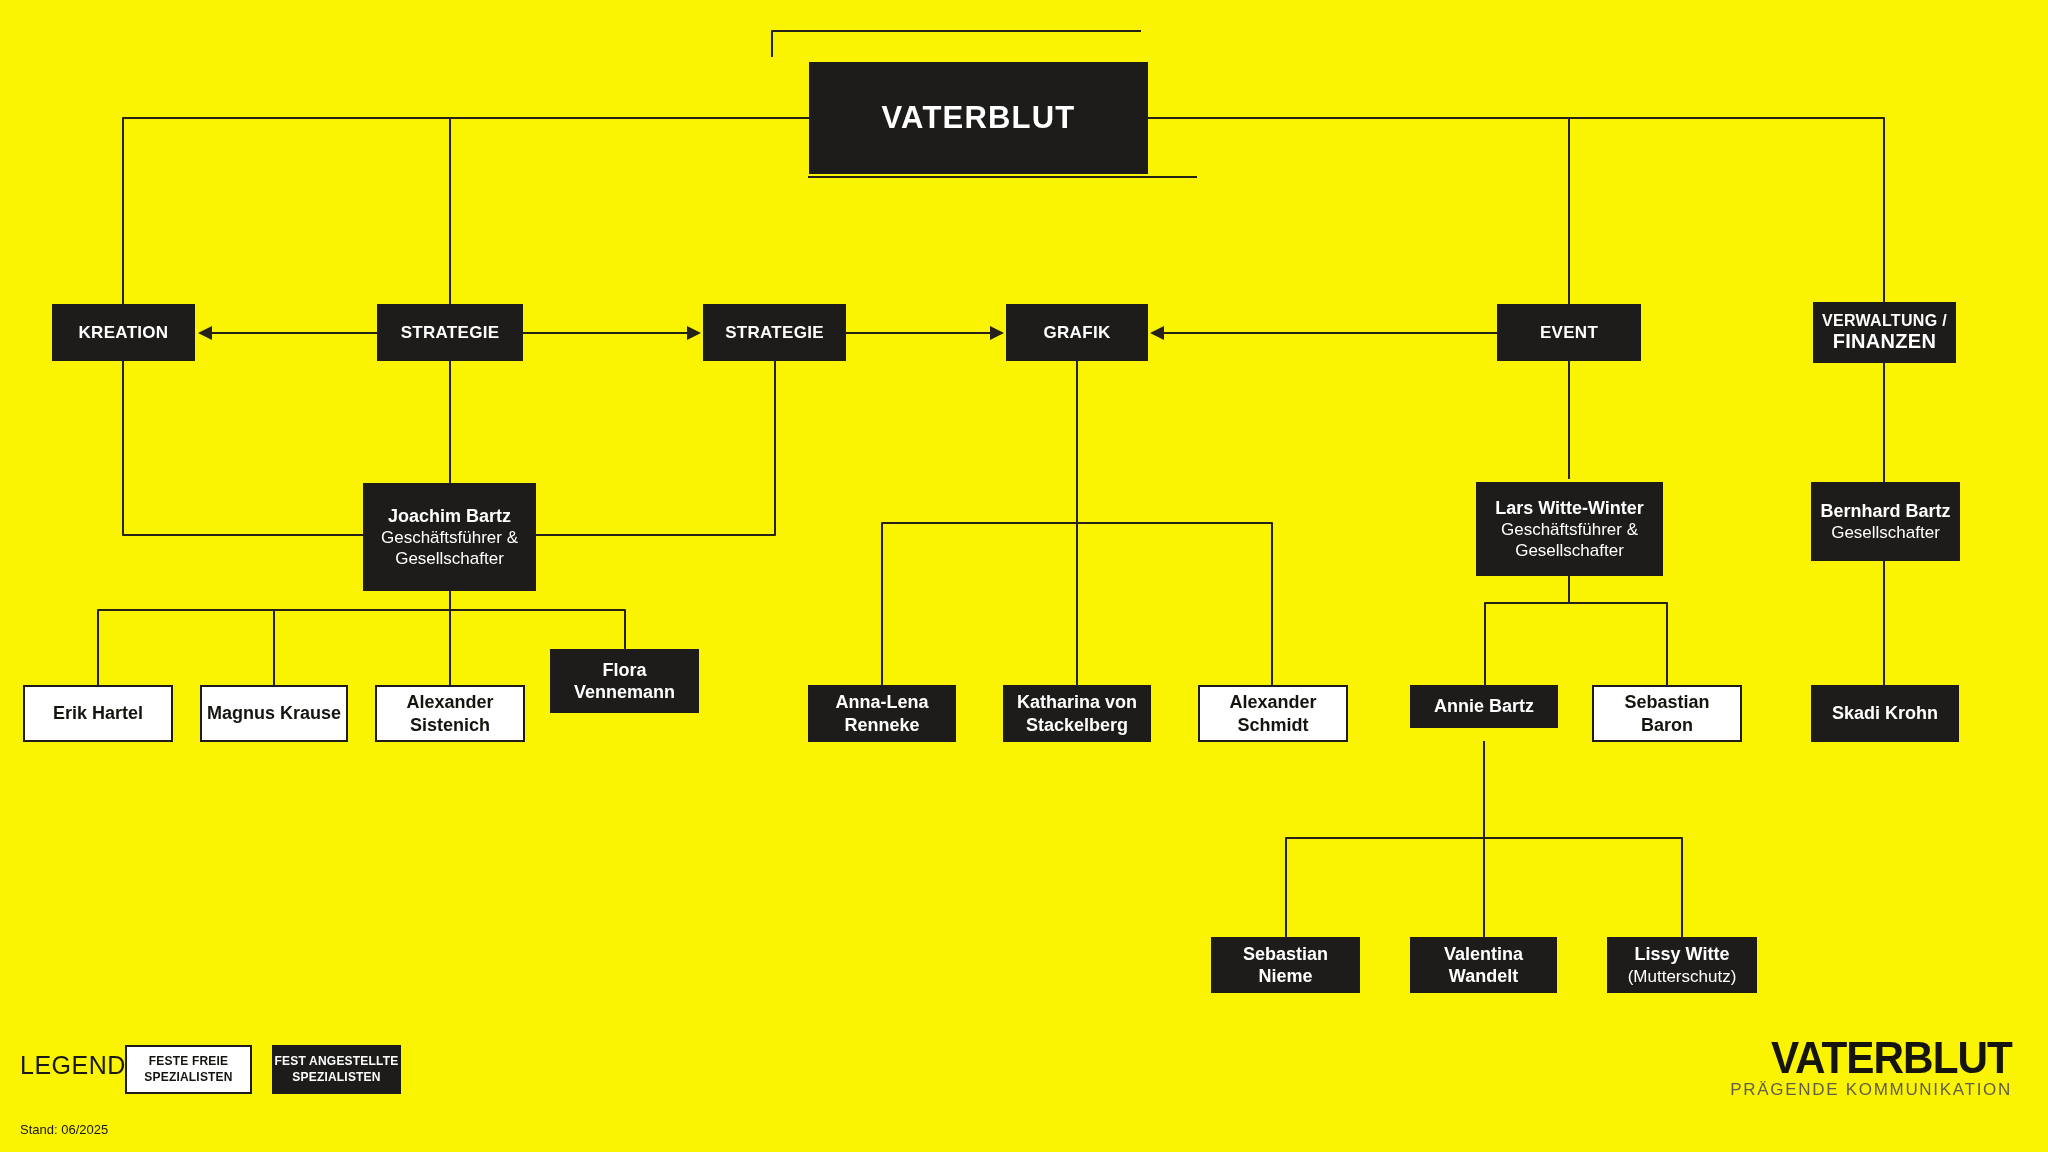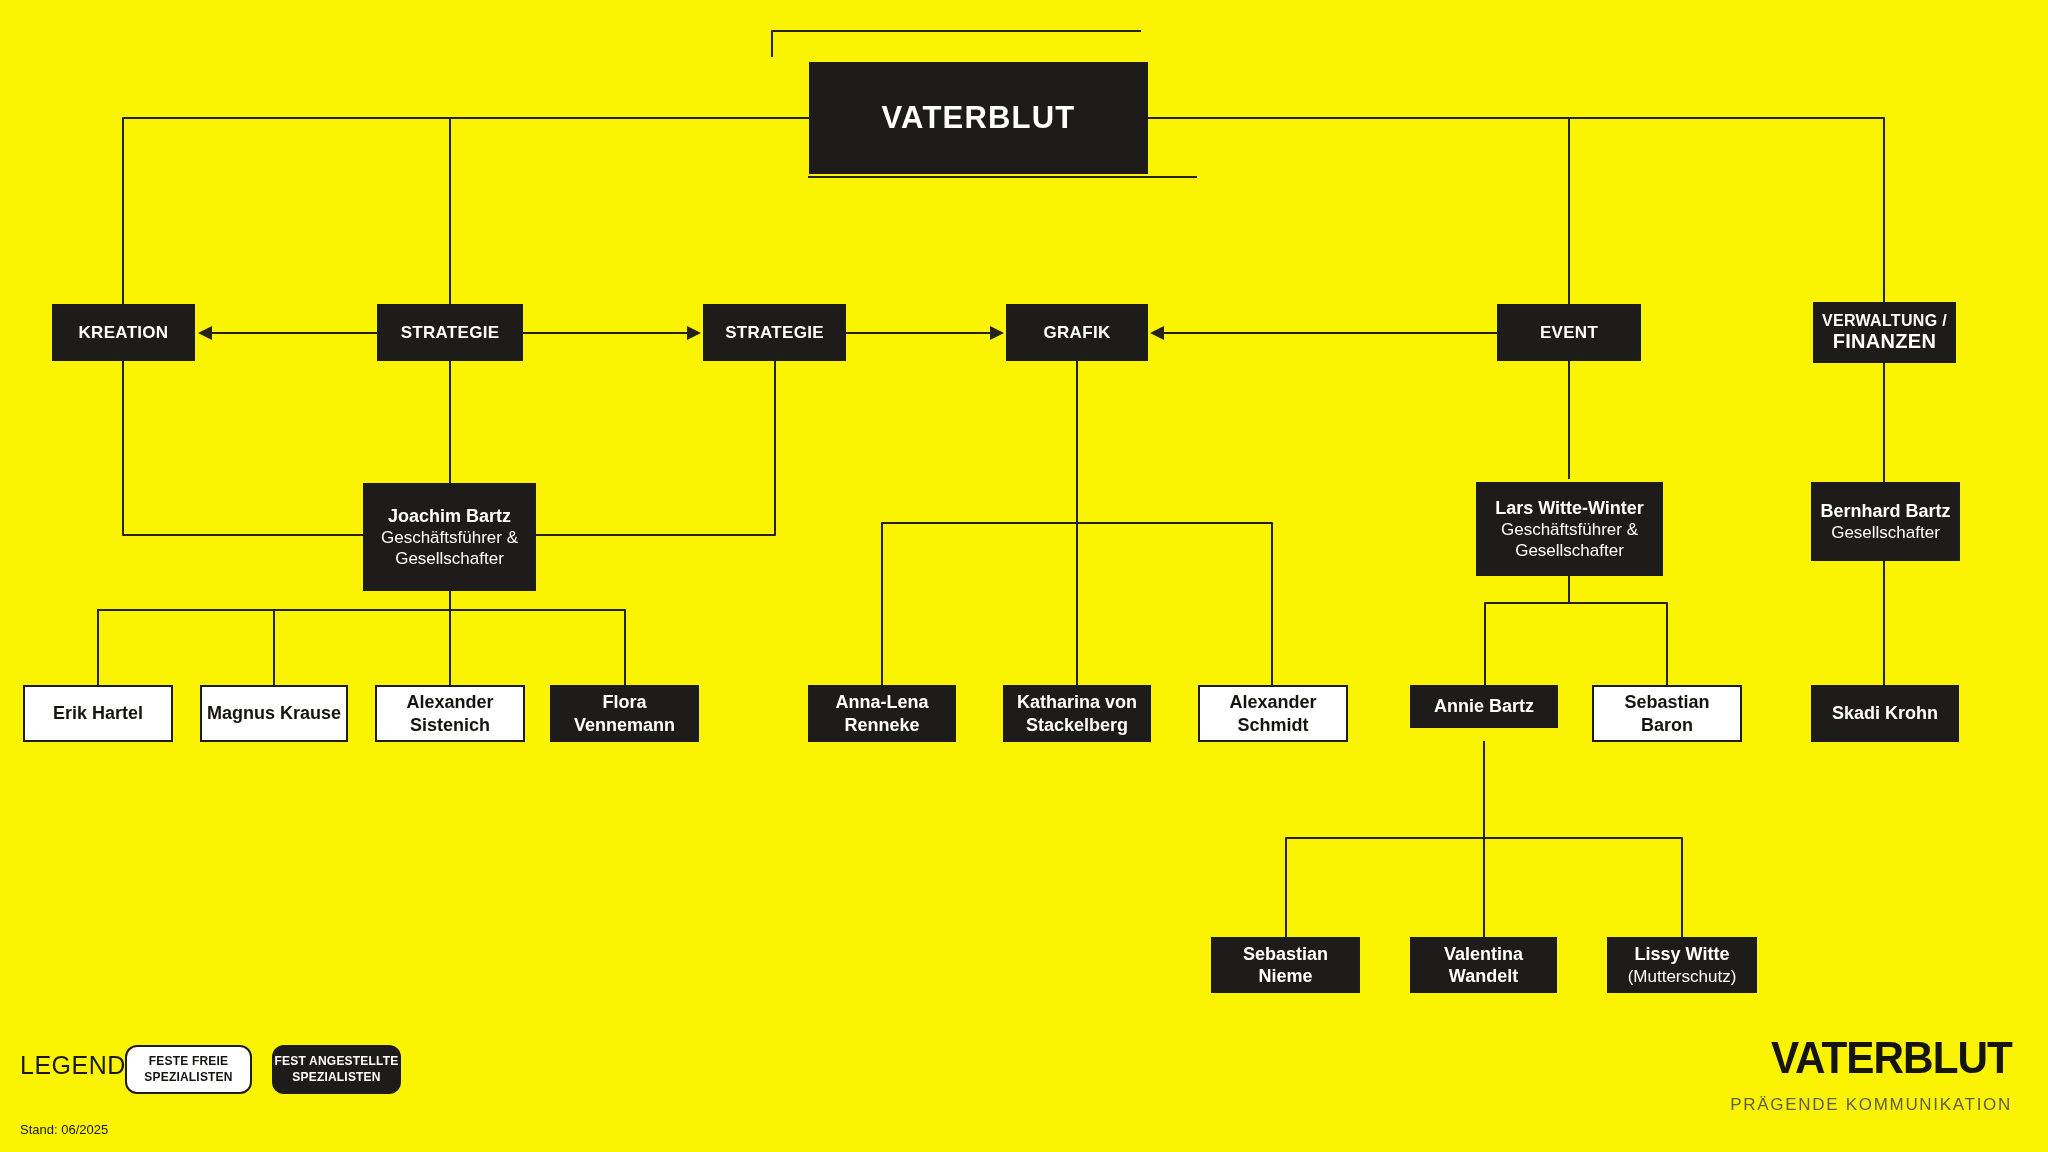"Flora" div.node { height: 57px -> 64px; top: 685px -> 649px }
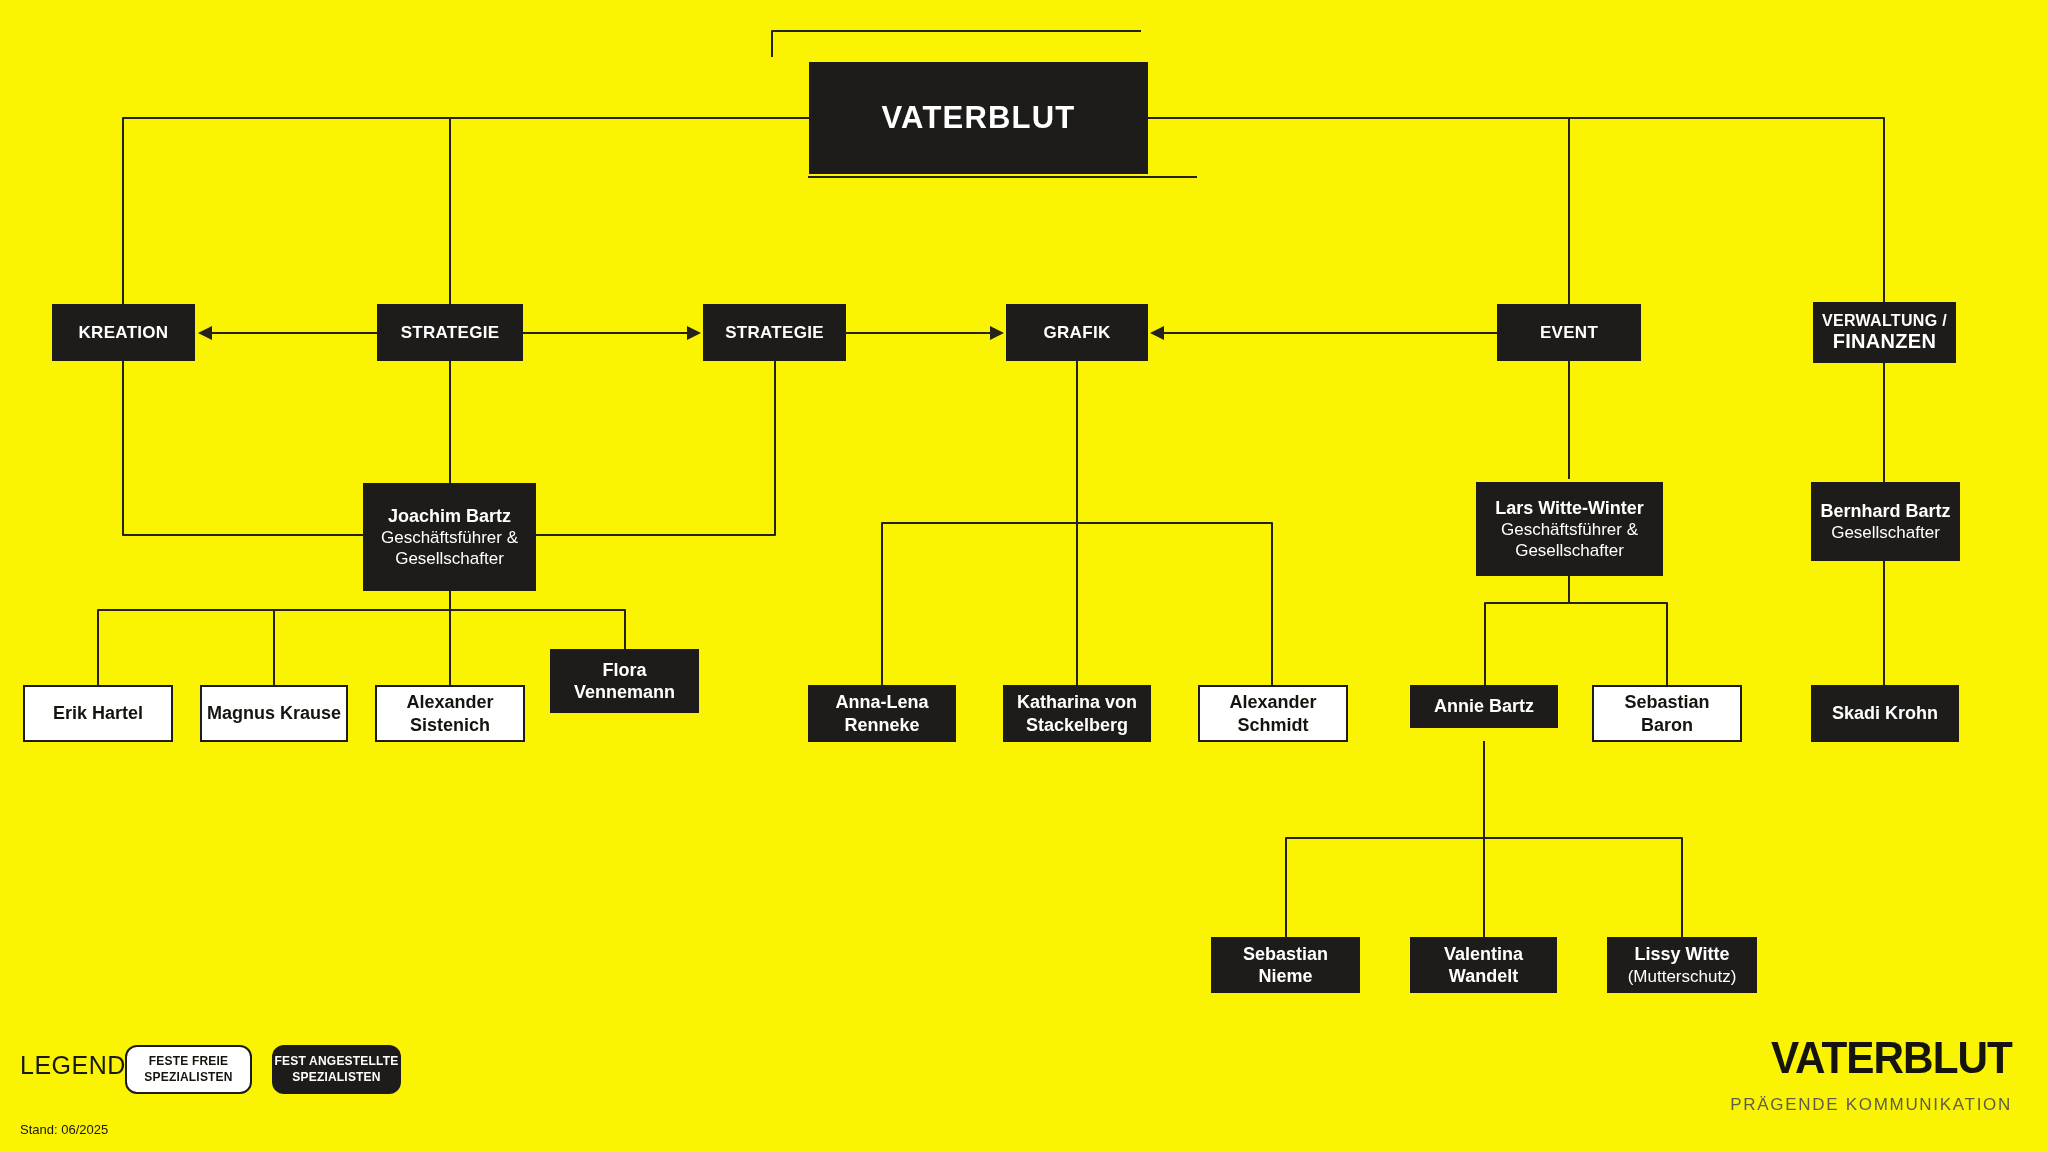"FESTE FREIE" .legend-box { border-radius: 12px -> none }
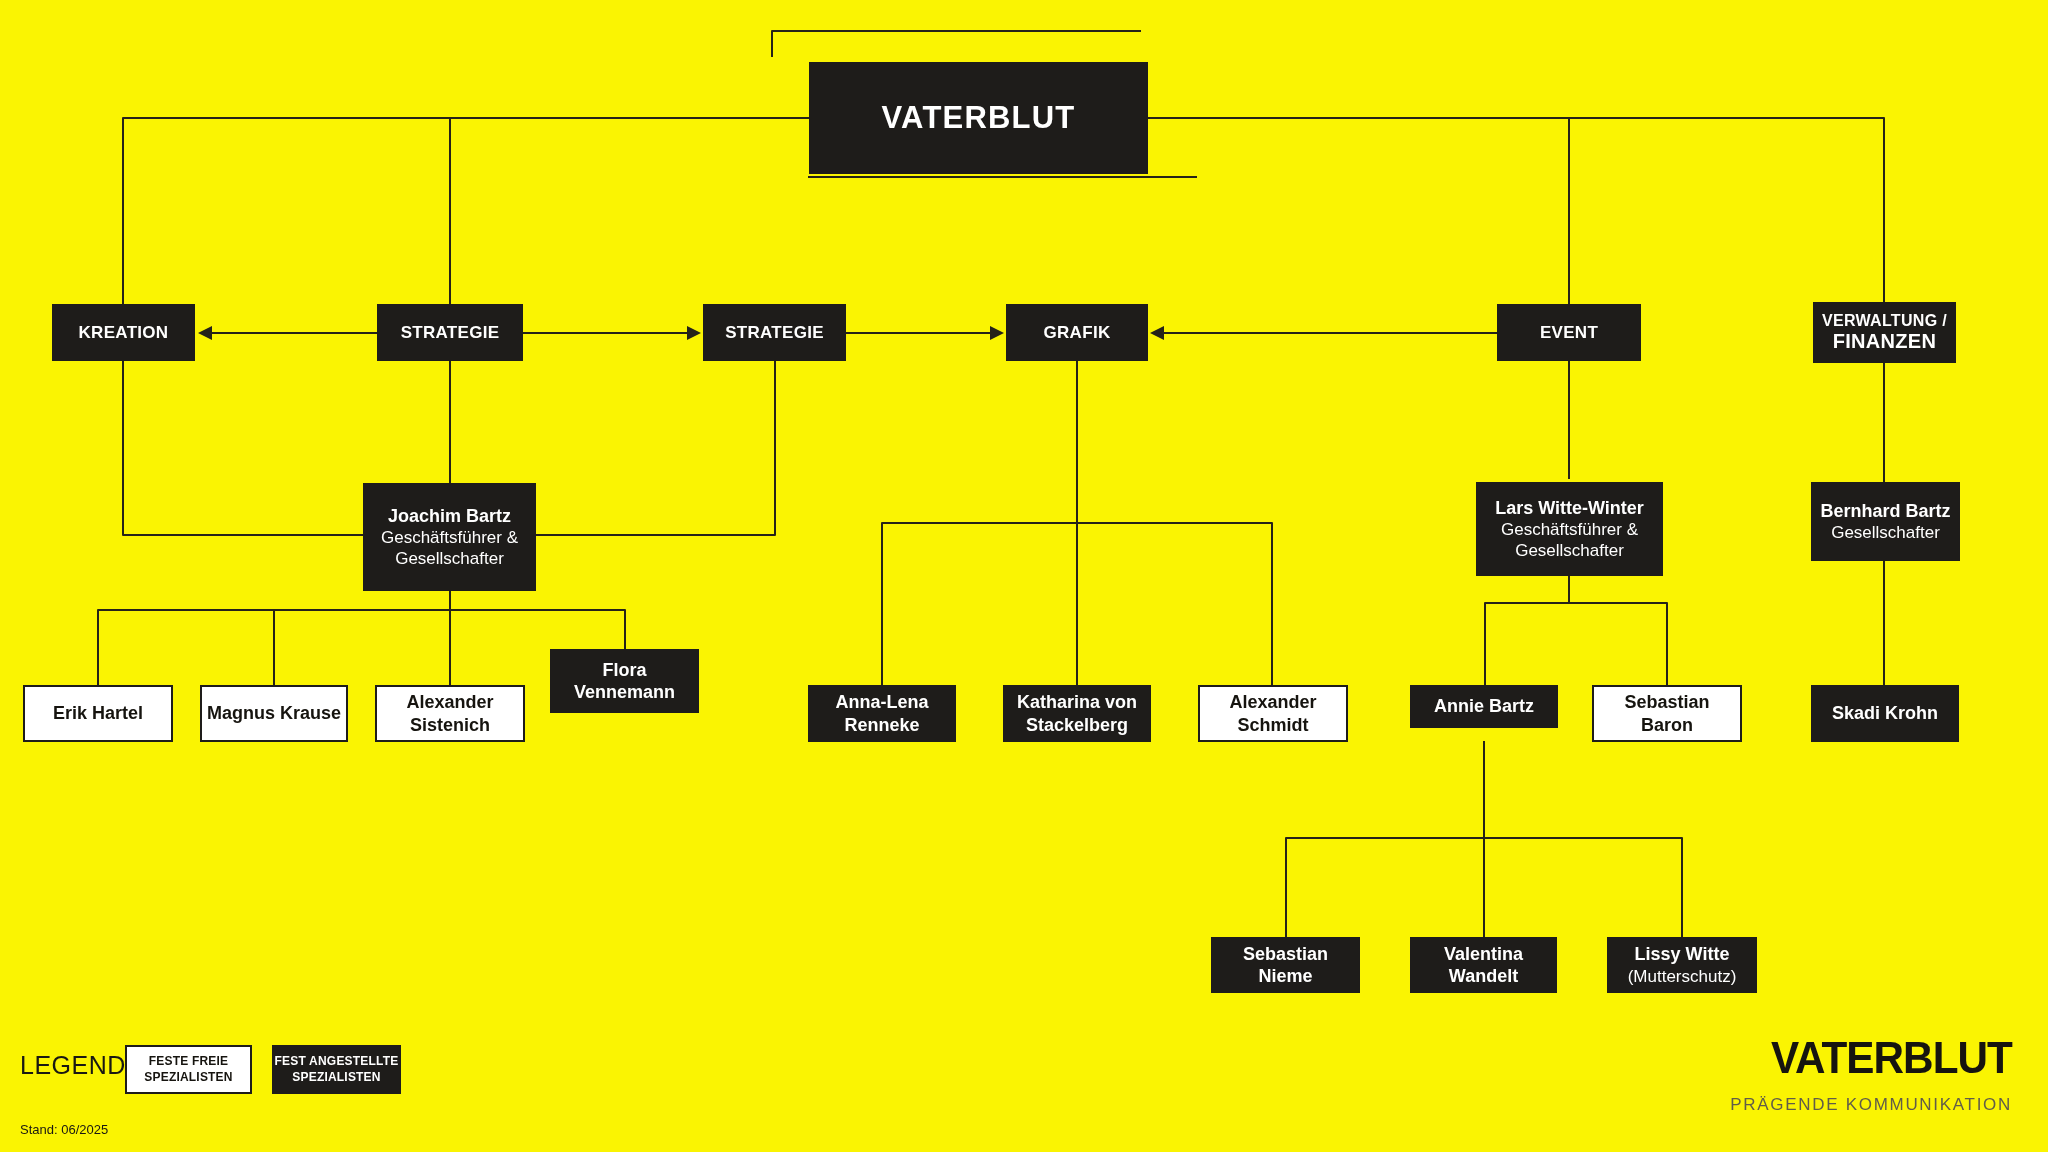"PRÄGENDE KOMMUNIKATION" .logo .tagline { margin-top: 16px -> 1px }
